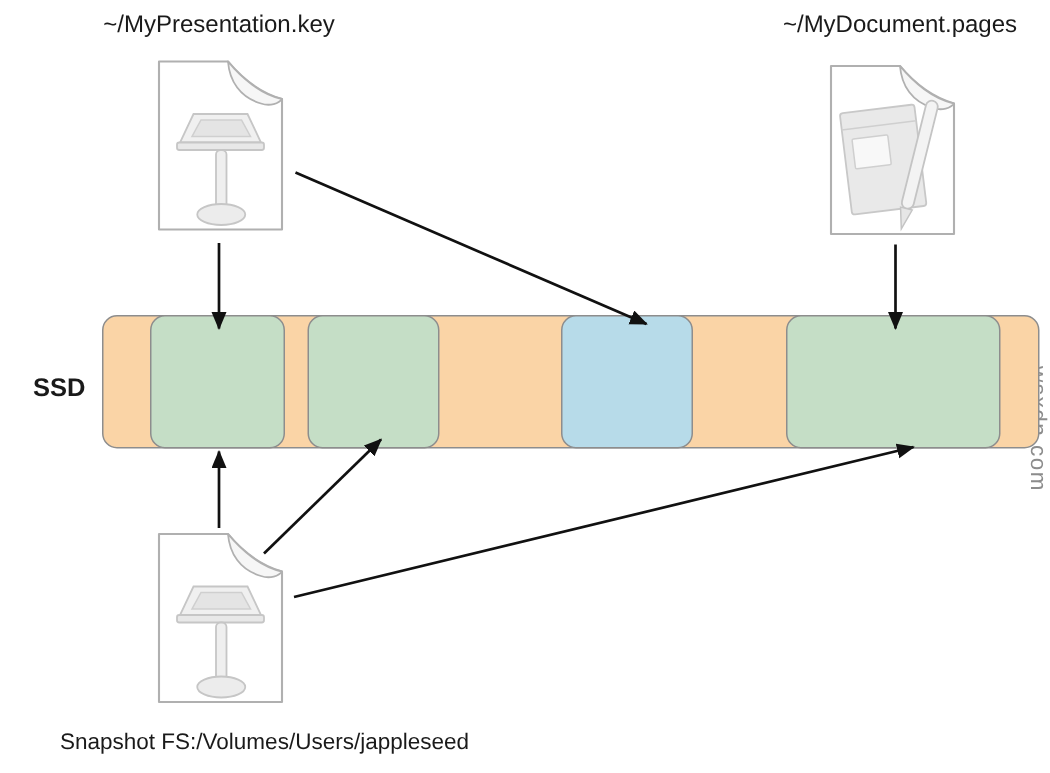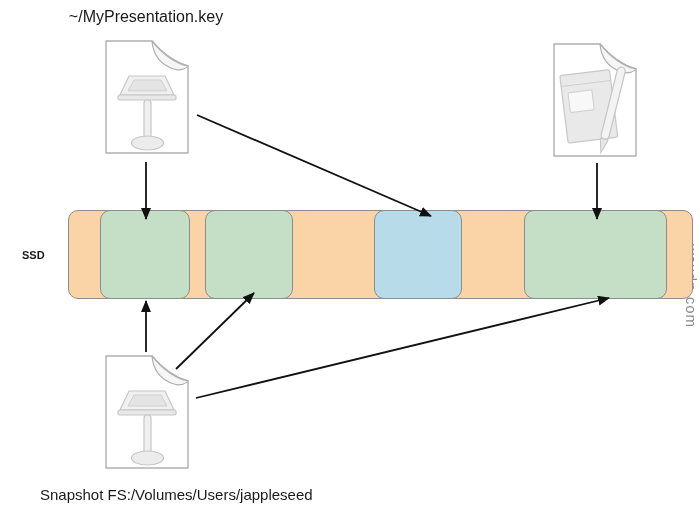"~/MyDocument.pages" div.lbl { html: none -> <div>~/MyDocument.pages</div> }
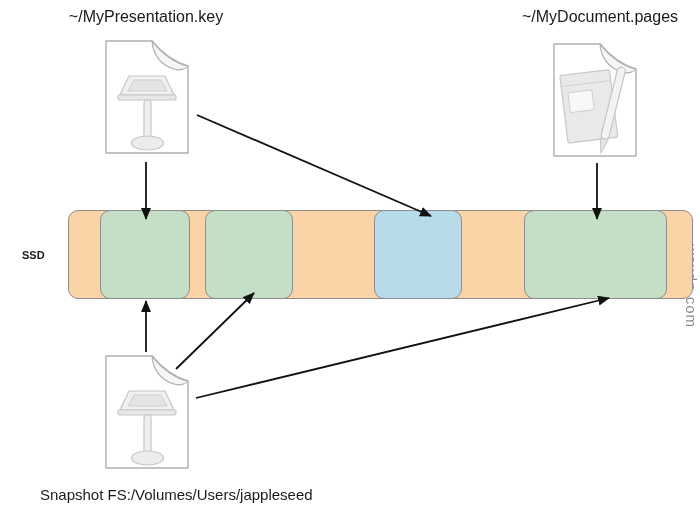"SSD" .ssd-label { font-size: 11px -> 17px }
